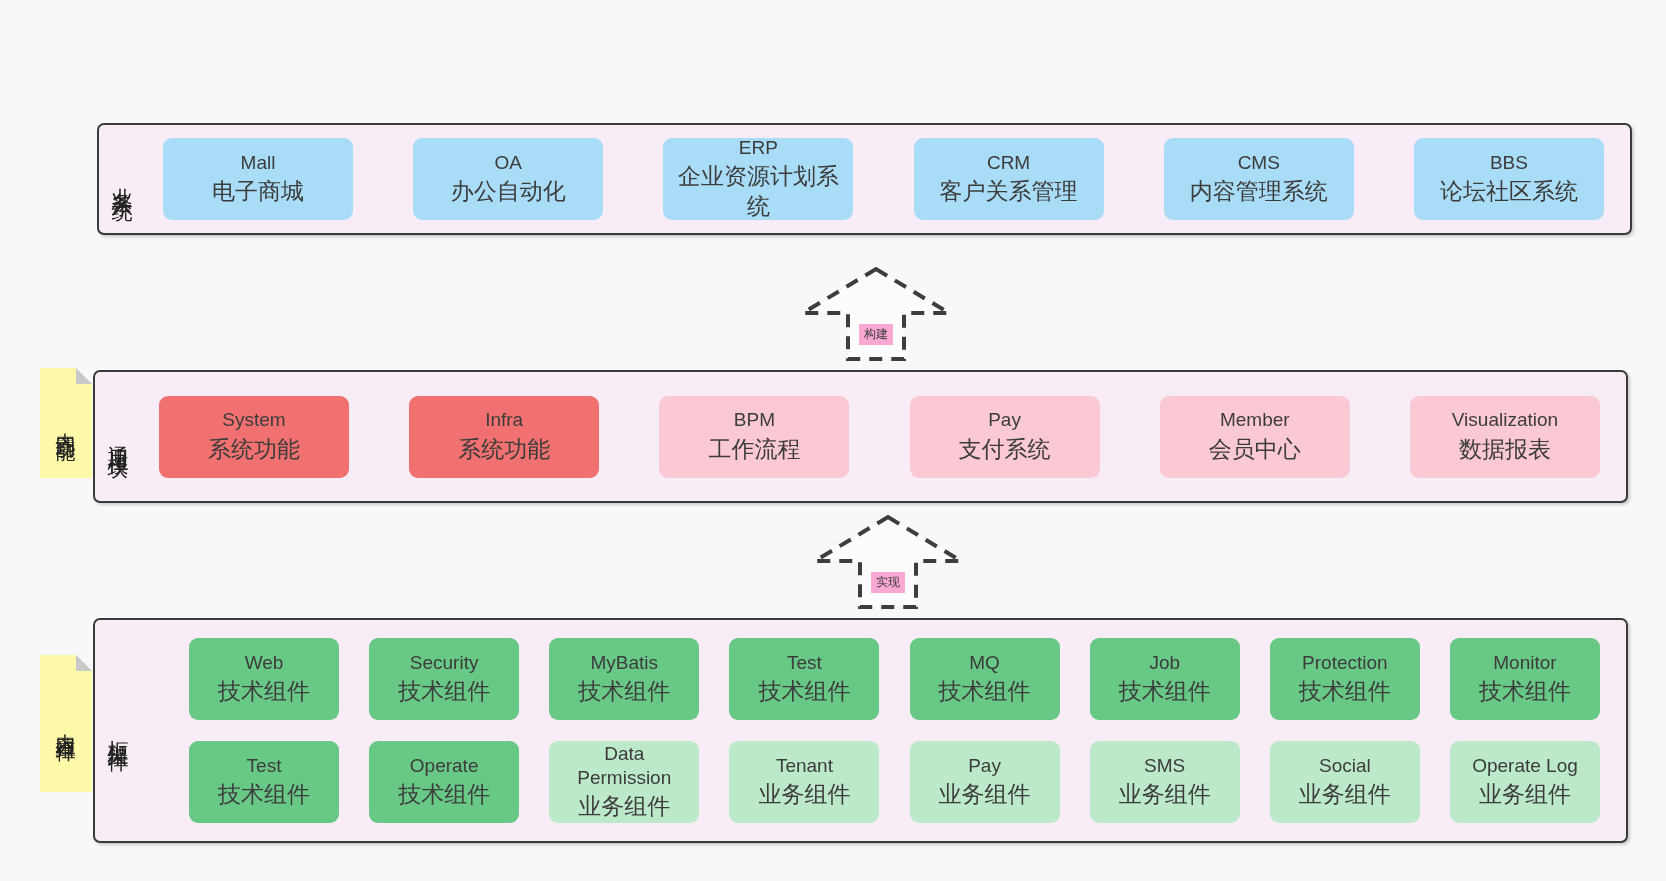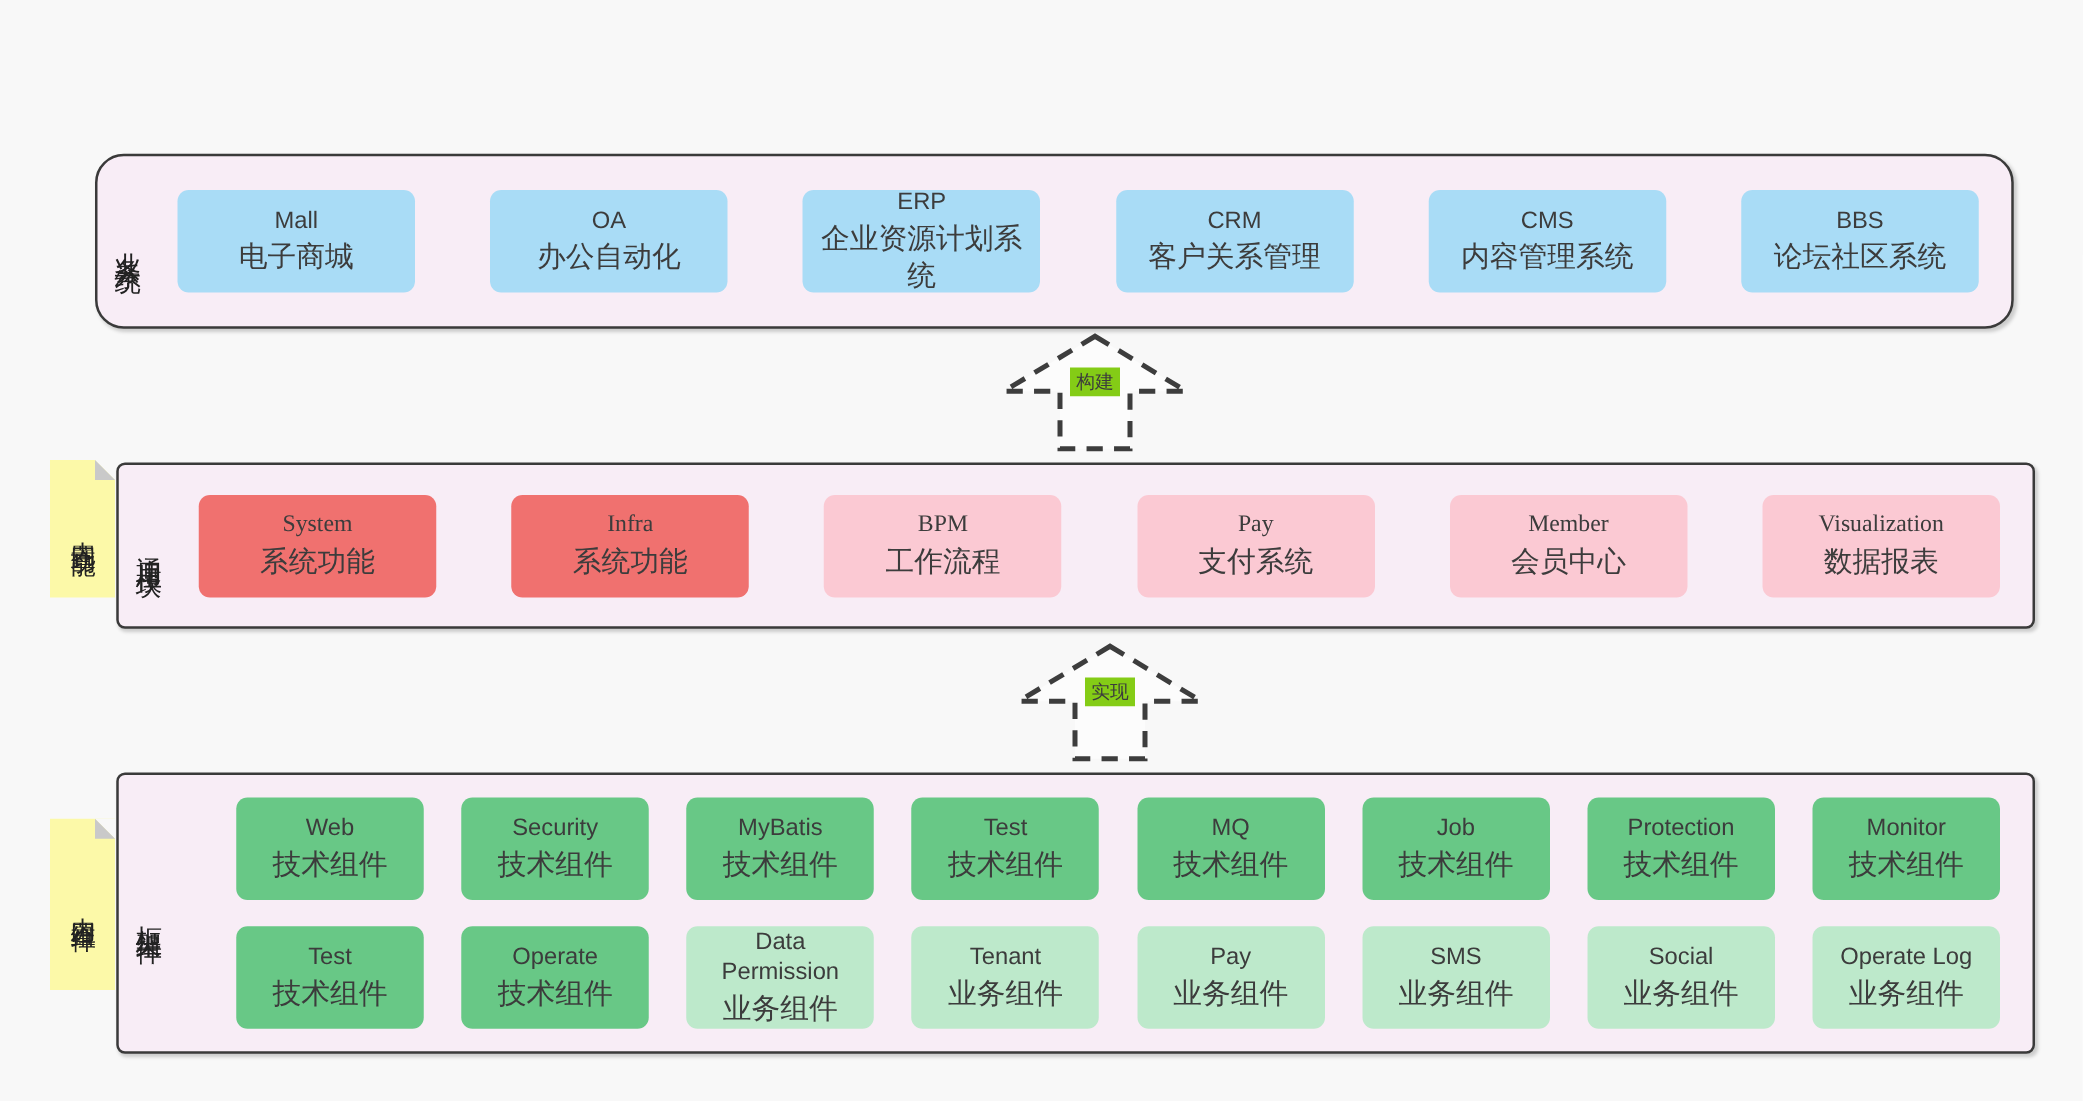"Mall" div.layer { border-radius: 23px -> none; height: 140px -> 112px; left: 76px -> 97px }
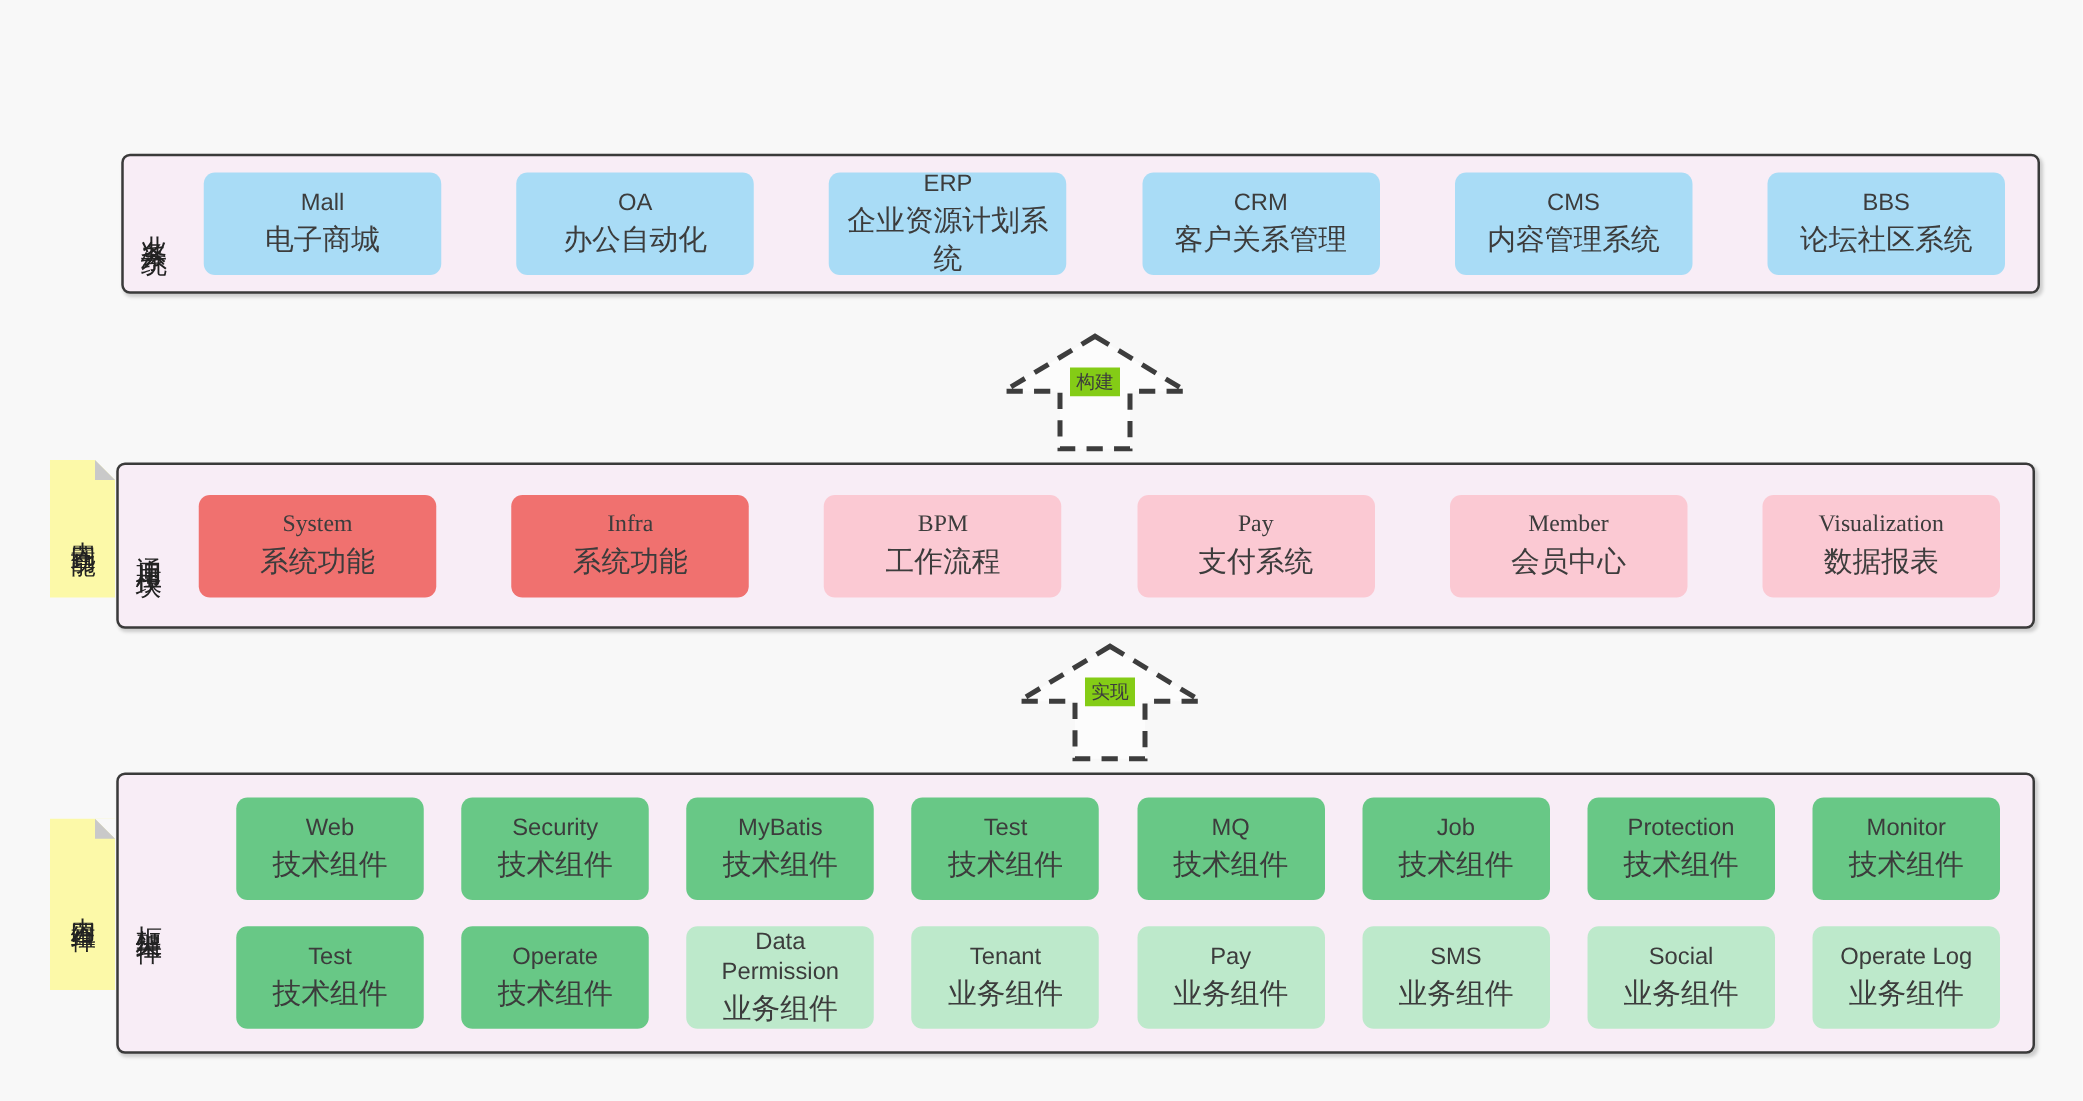"构建" .arrow-label { background: #84cc16 -> #f9a8d4; font-size: 15px -> 12px; top: 30px -> 60px }
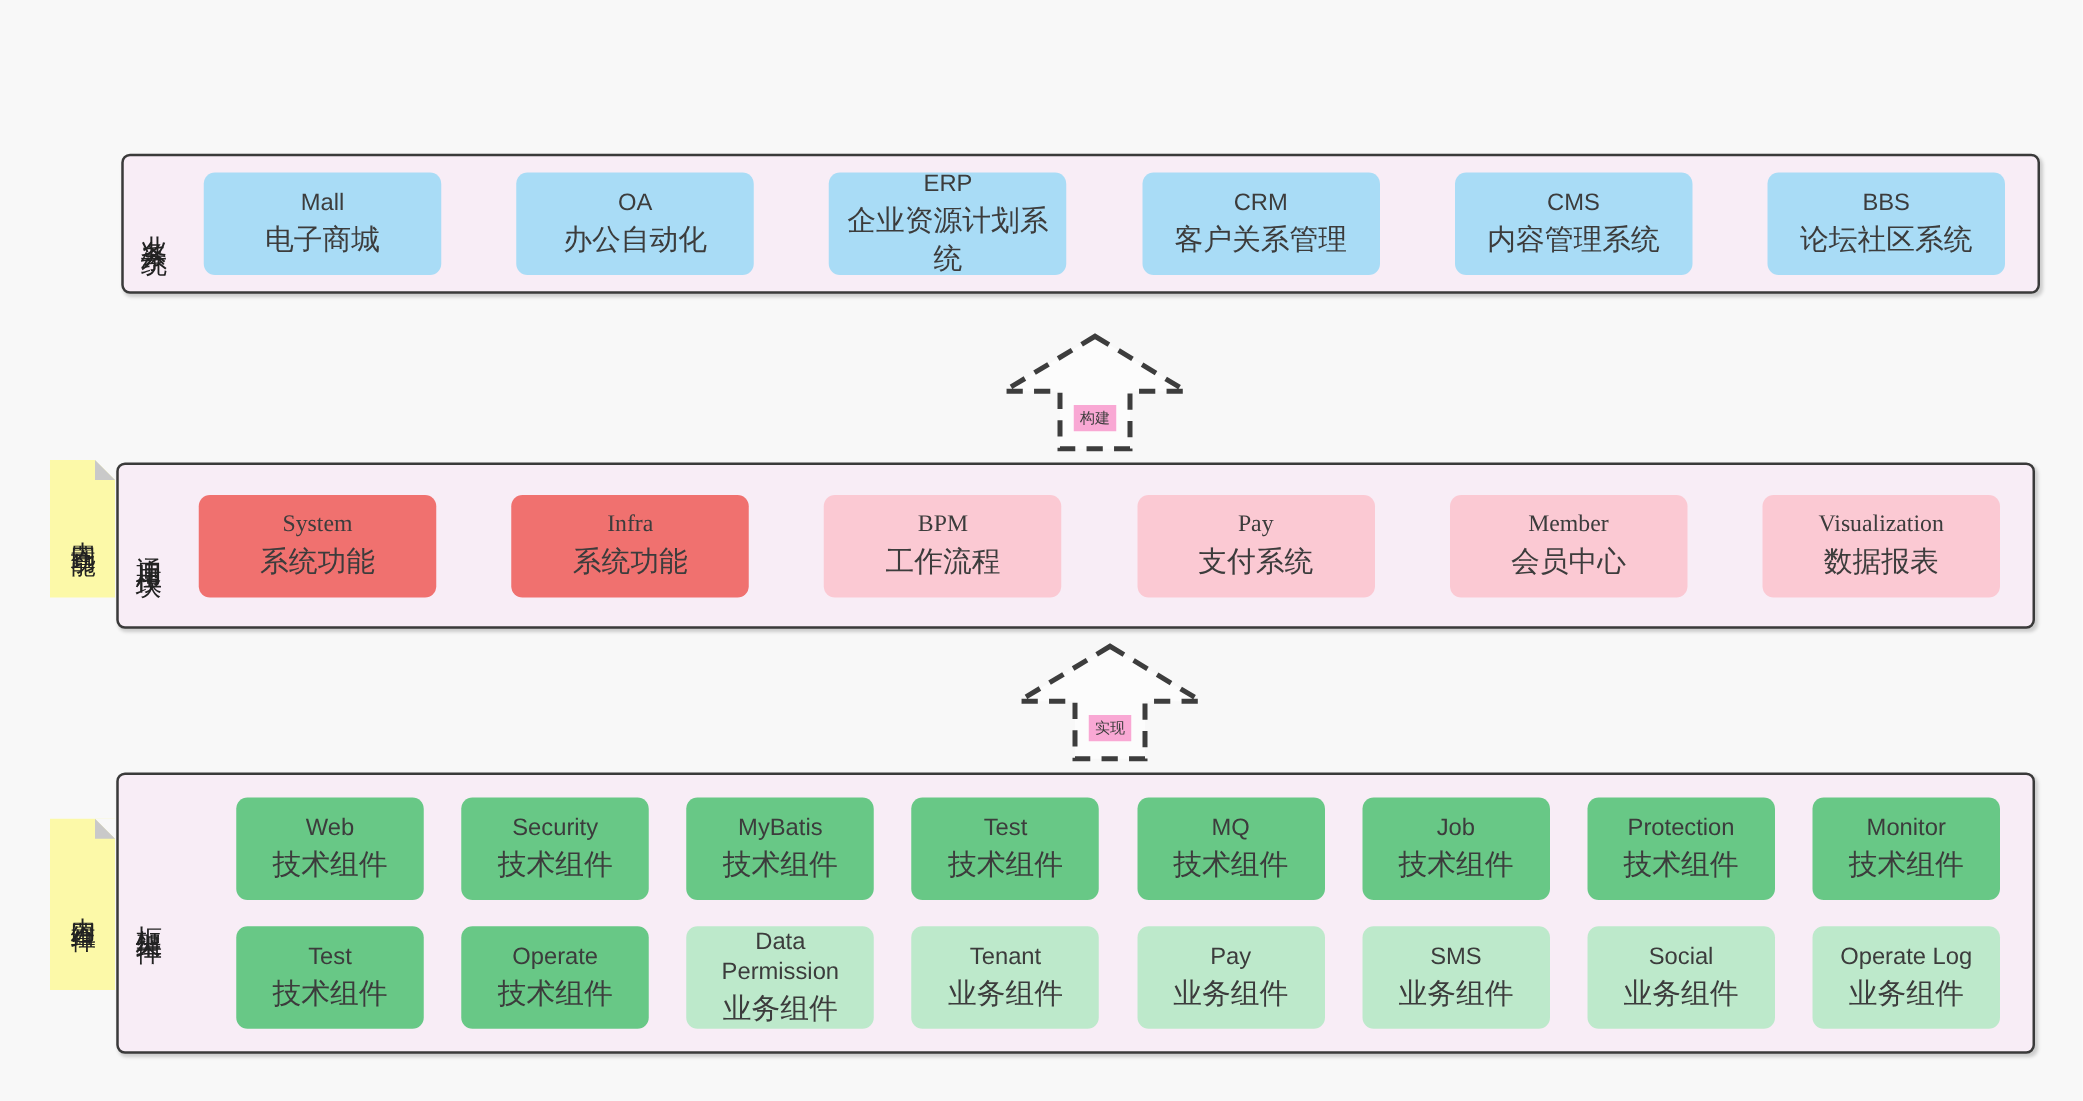"System" div.layer { font-family: Liberation Serif, serif -> none }
